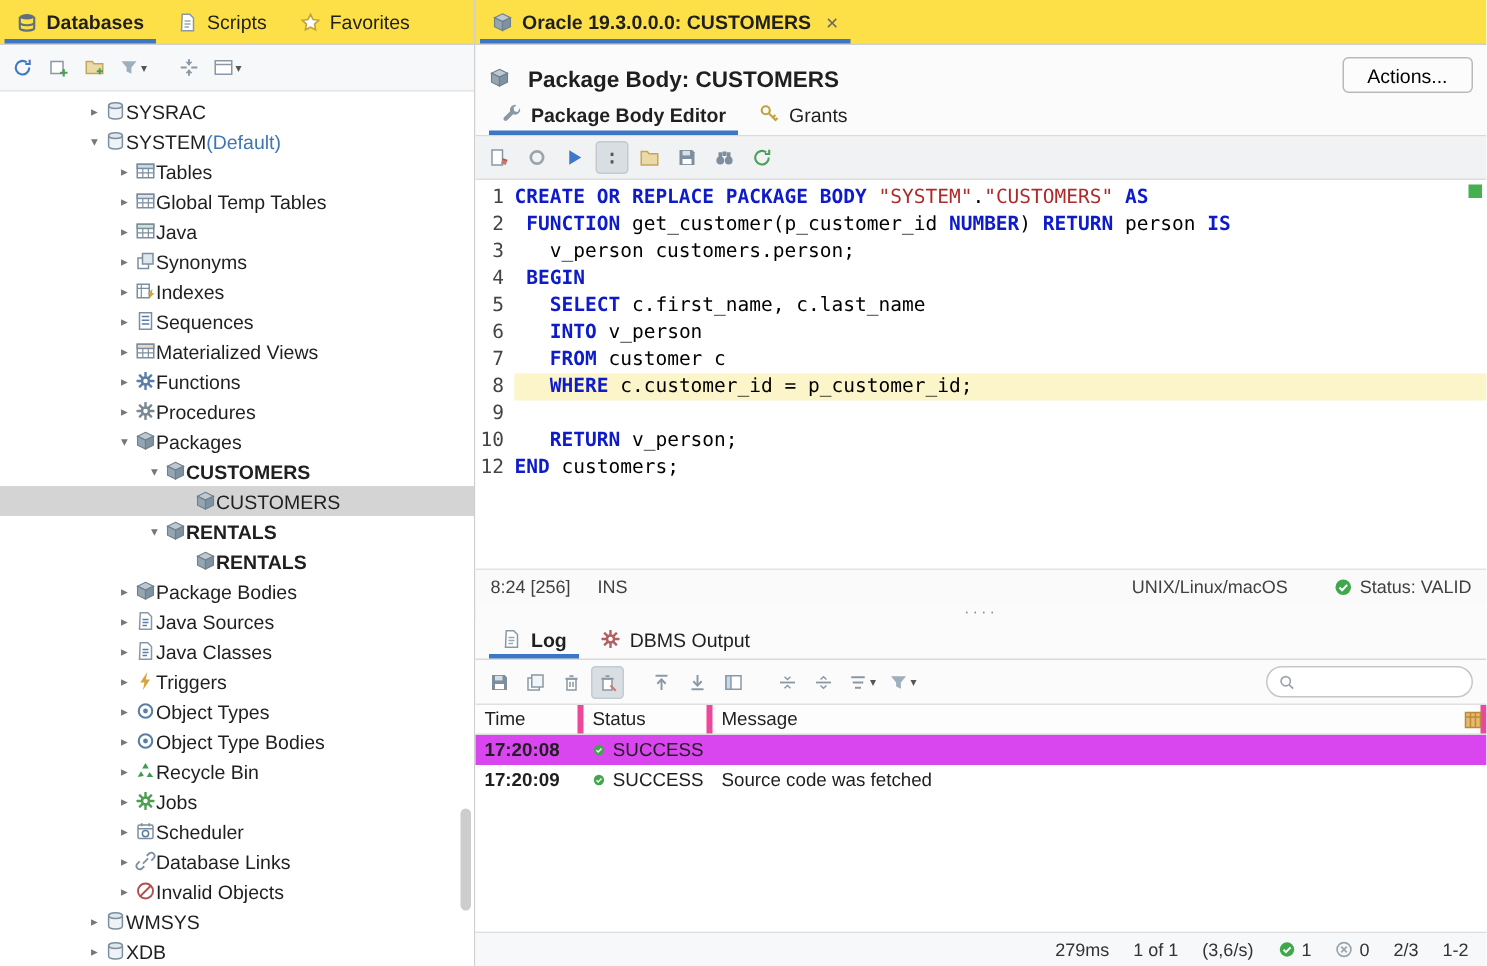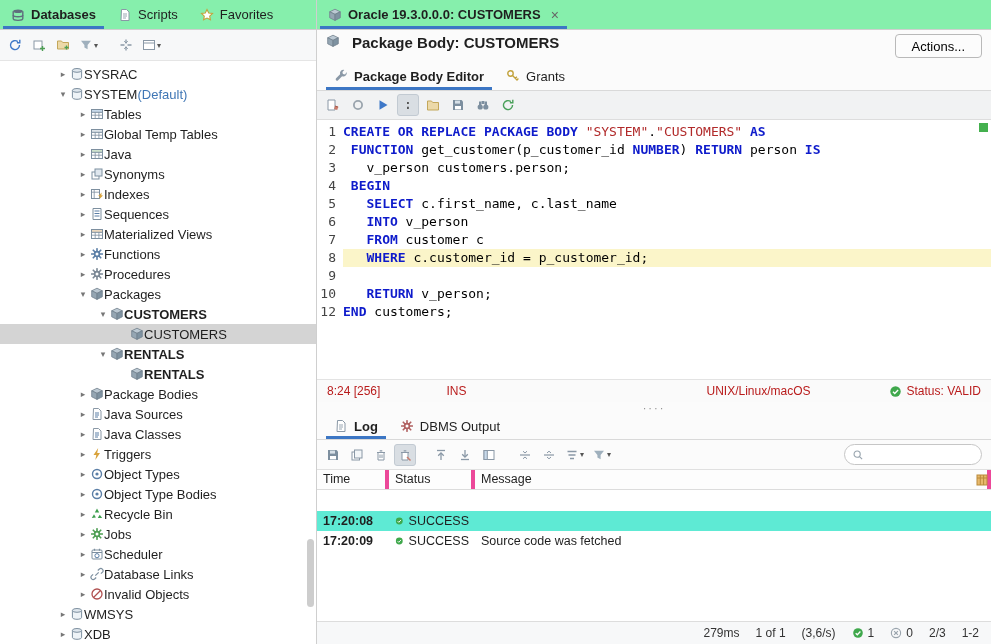"Databases" .topbar { background: #86efac -> #fde047 }
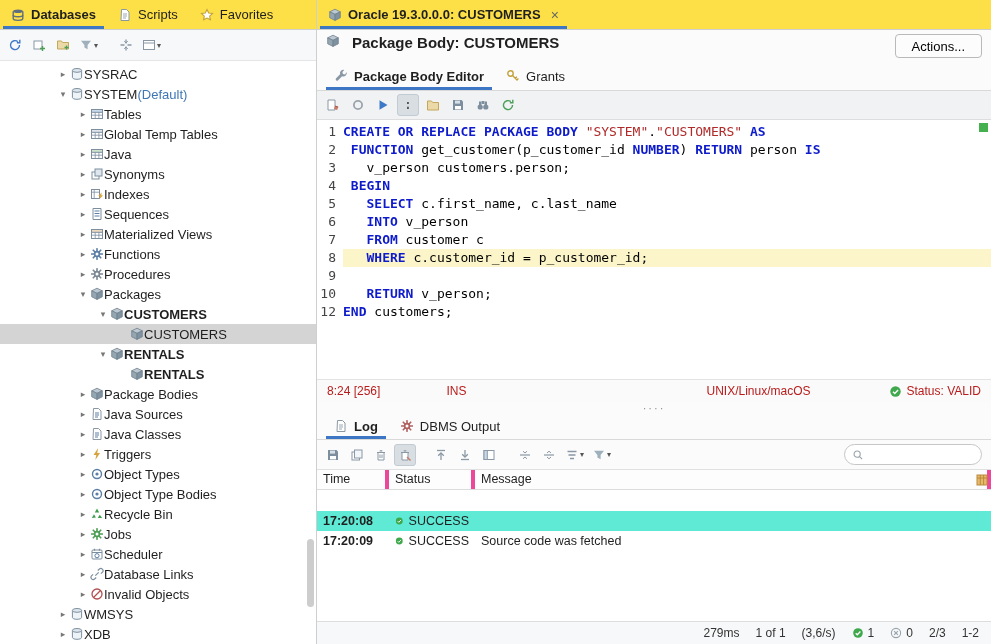"Package Body: CUSTOMERS" .main-header { align-items: flex-start -> flex-end }
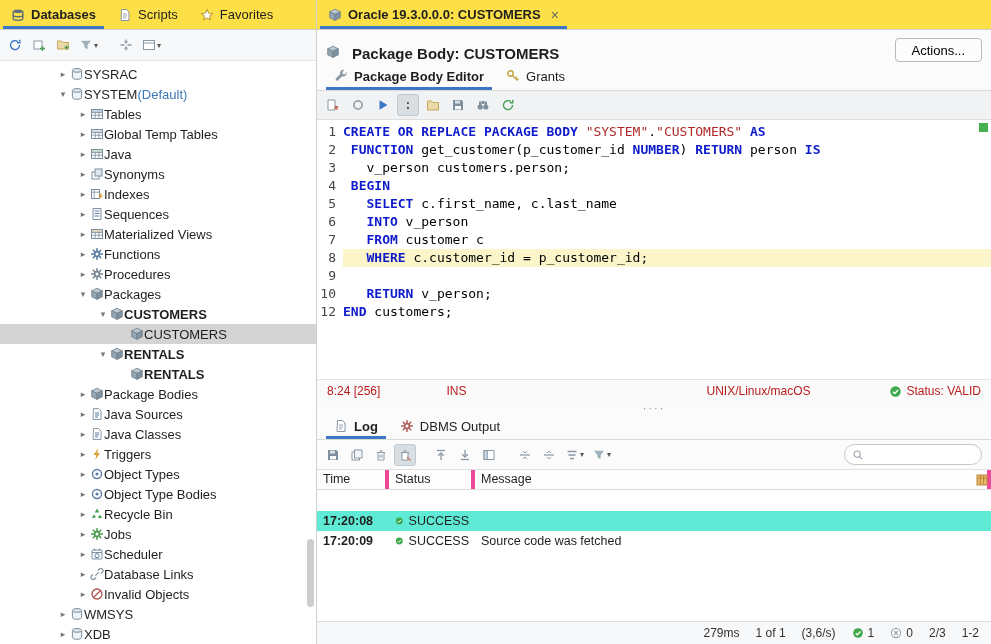"8:24 [256]" .editor-status { color: #b91c1c -> #404040; gap: 48px -> none }
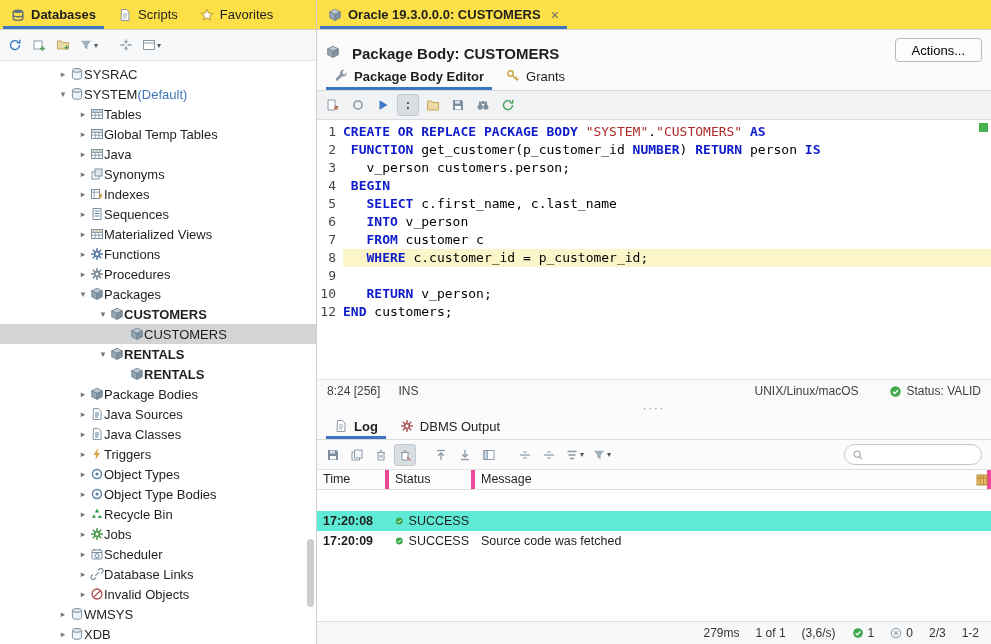"17:20:08" .lt-row.hl { background: #5eead4 -> #d946ef; margin-top: 21px -> none }
